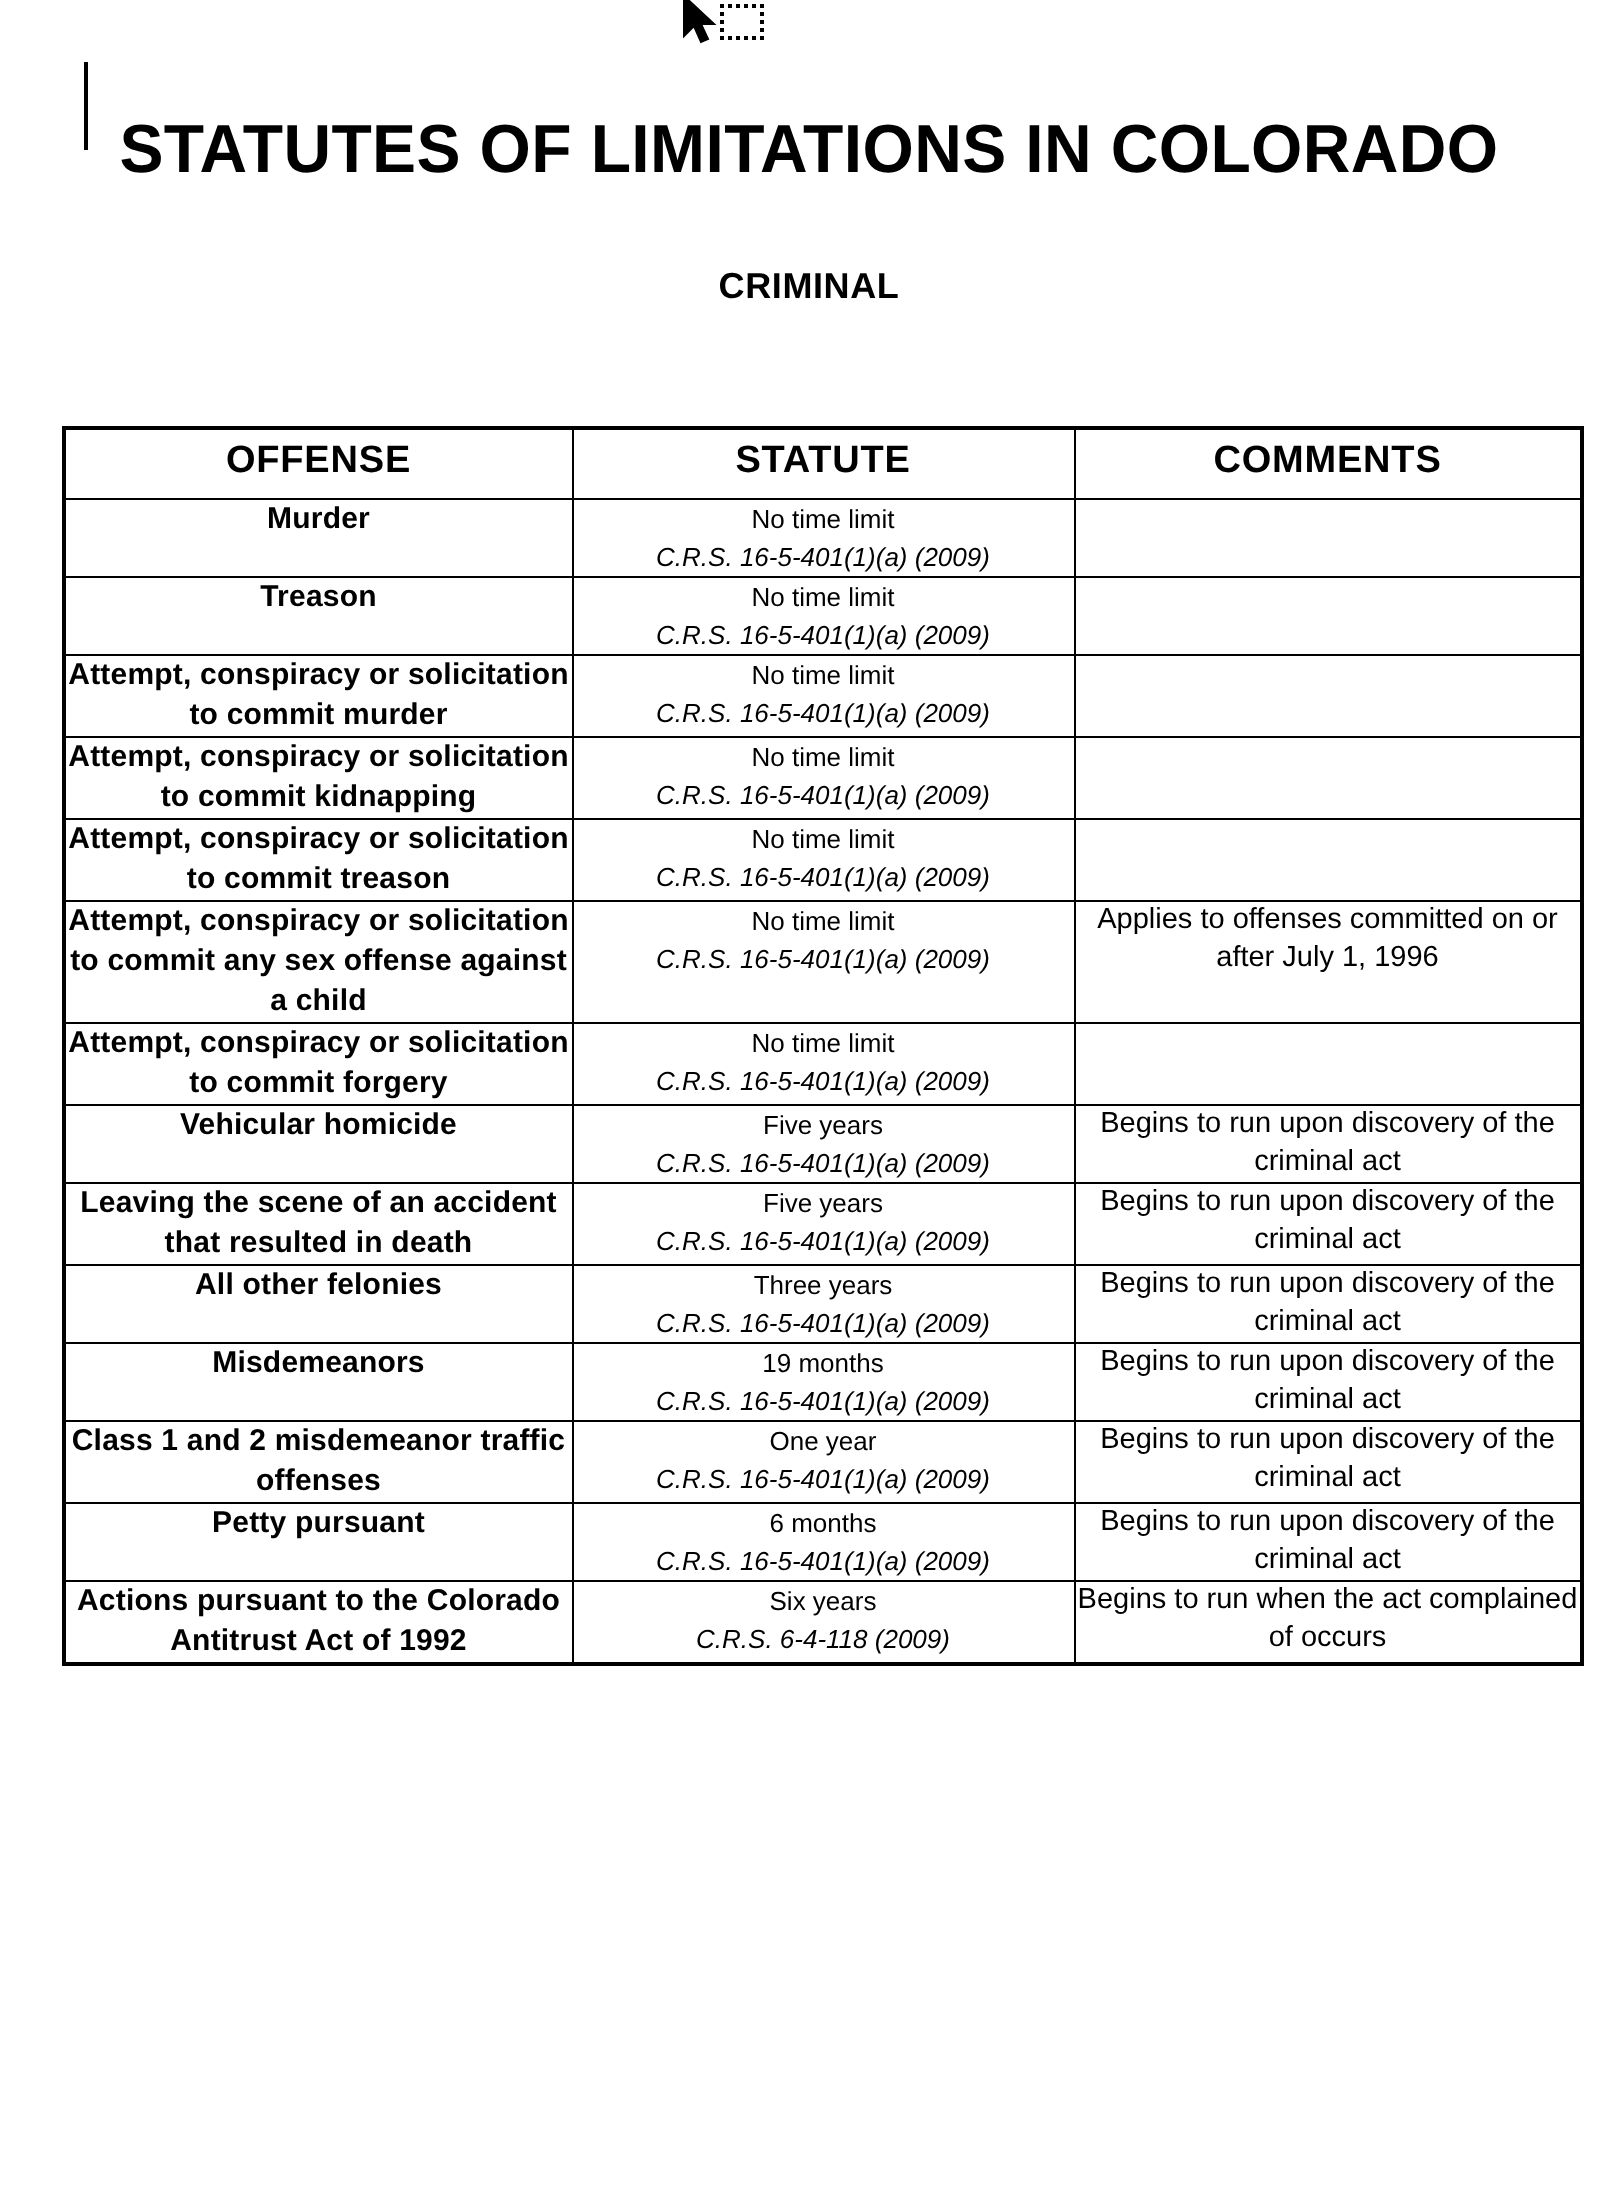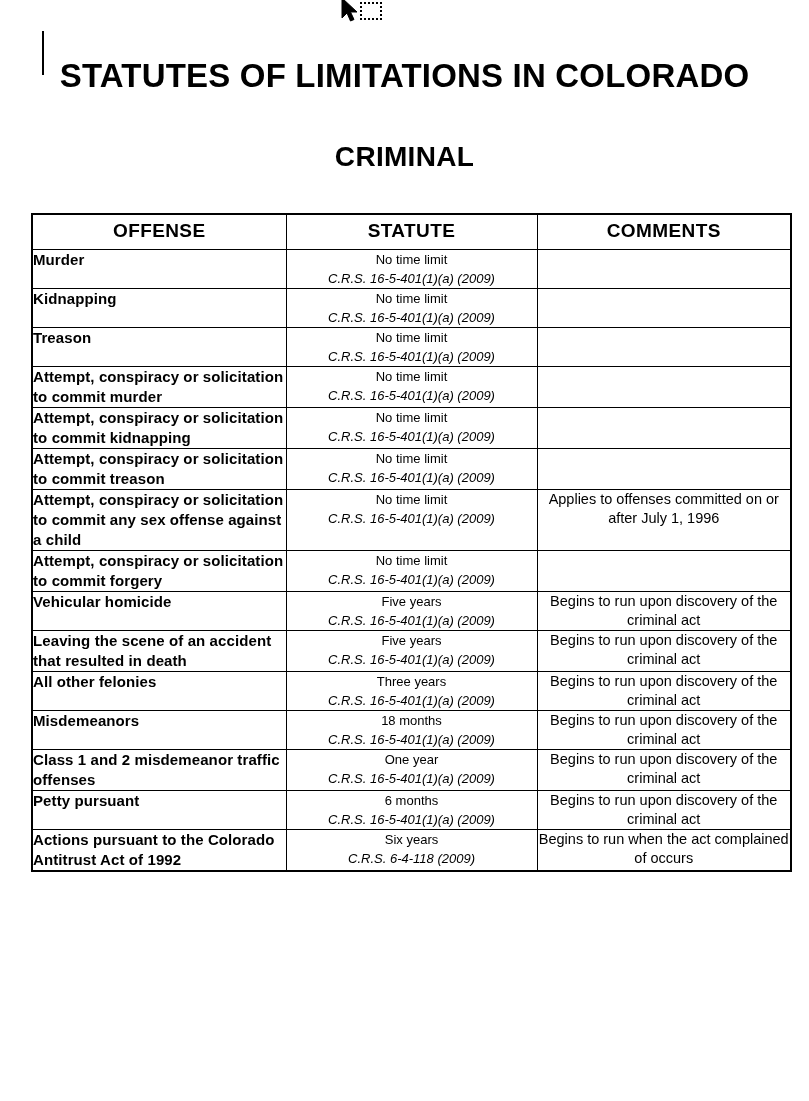"CRIMINAL" .page-subtitle { font-size: 28px -> 18px }
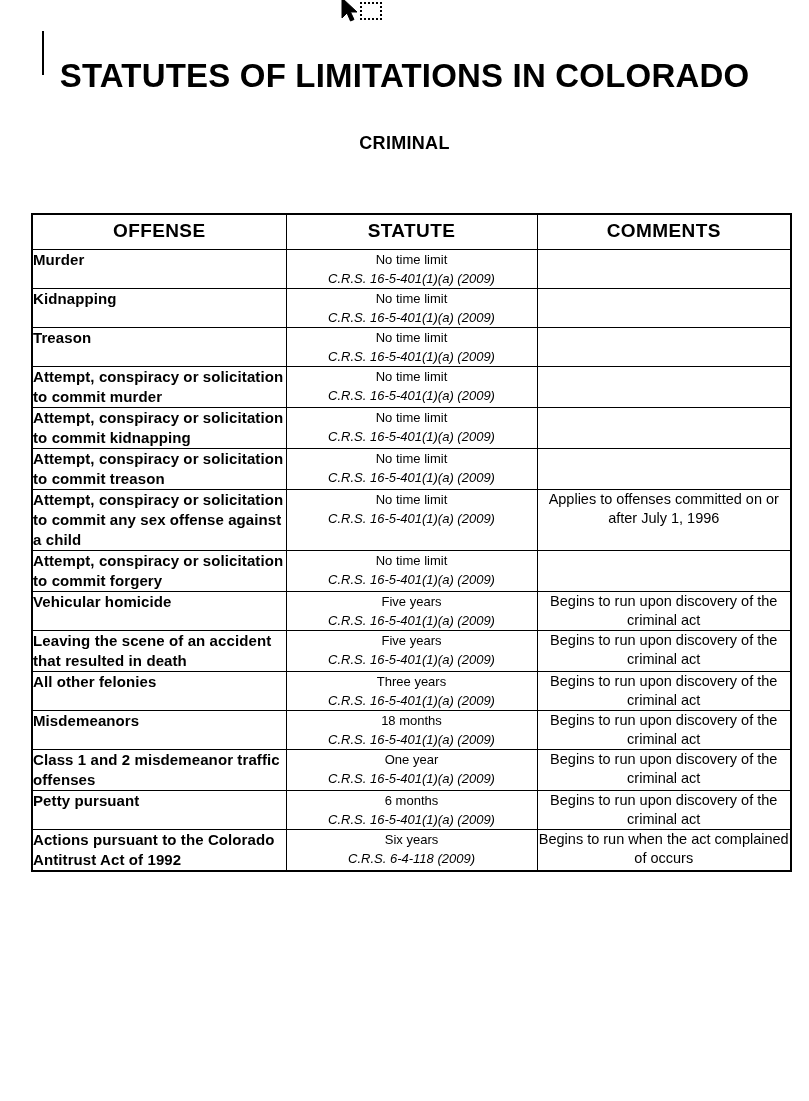"Murder" #sol-table th, #sol-table td { text-align: none -> center }
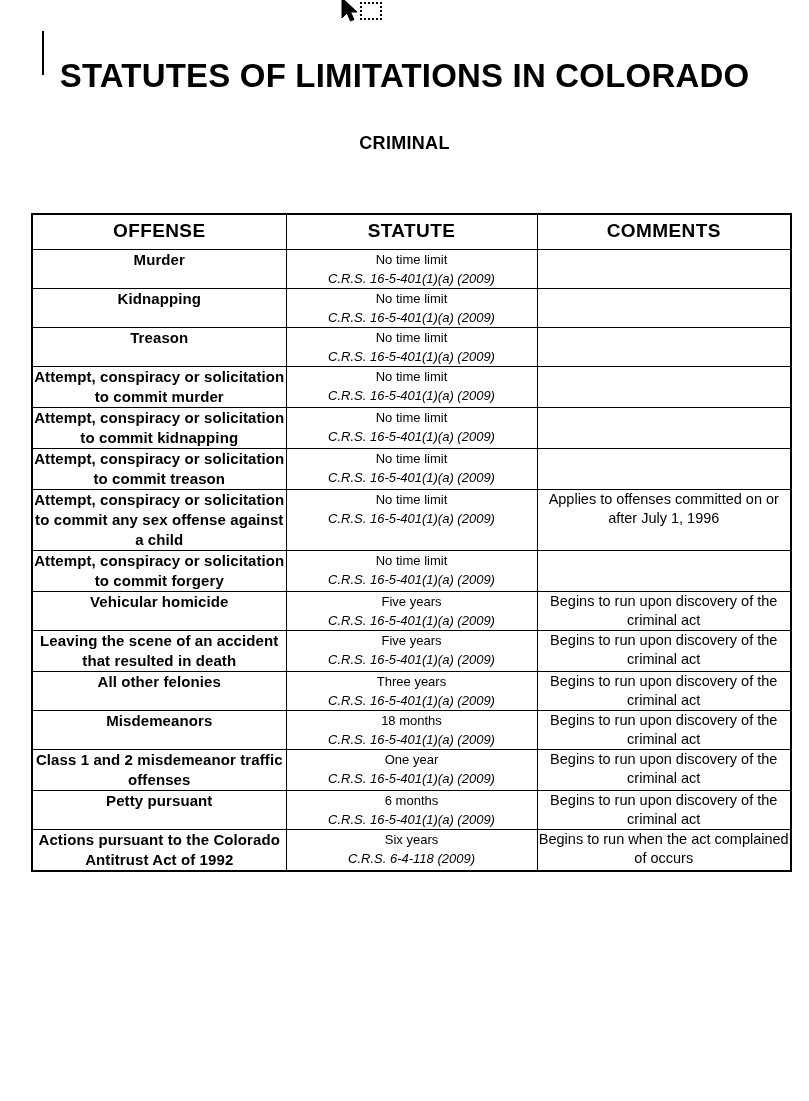"Kidnapping" tr { html: <tr> <td>Kidnapping</td> <td> <span>No time limit</span> <span>C.R.S. 16-5-401(1)(a) (2009)</span> </td> <td> <span></span> </td> </tr> -> none }
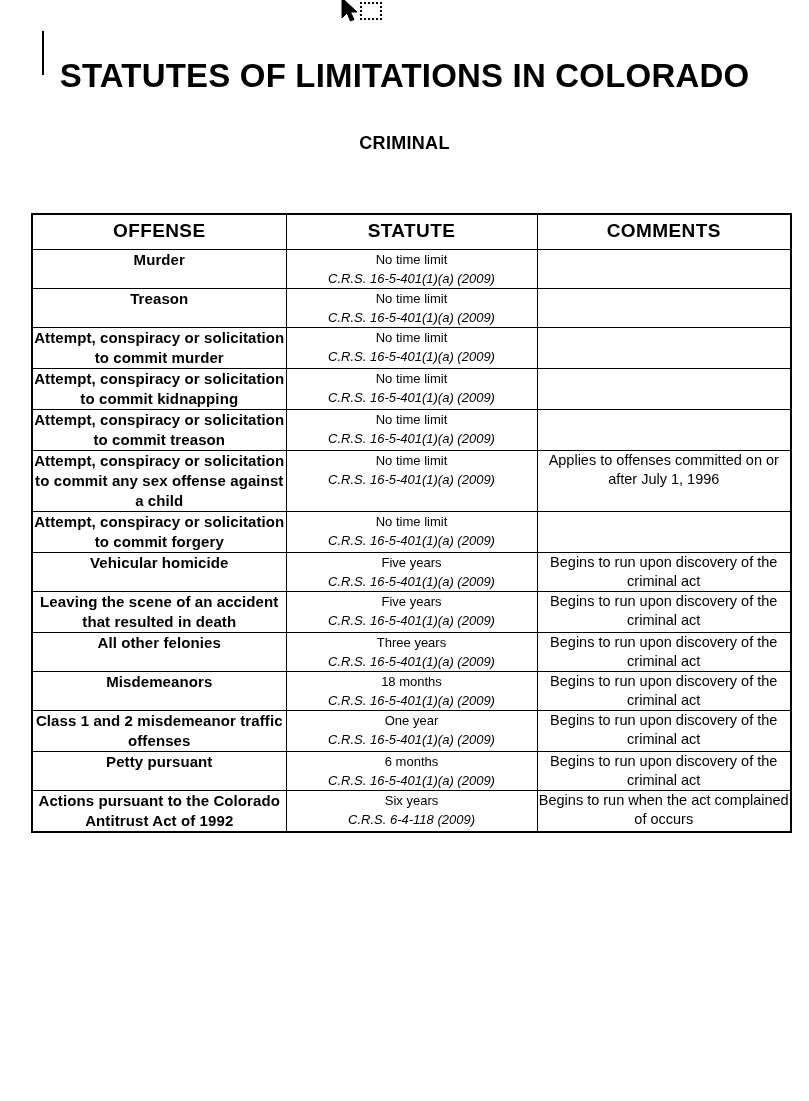"18 months" span.term { text: 18 -> 19 }
